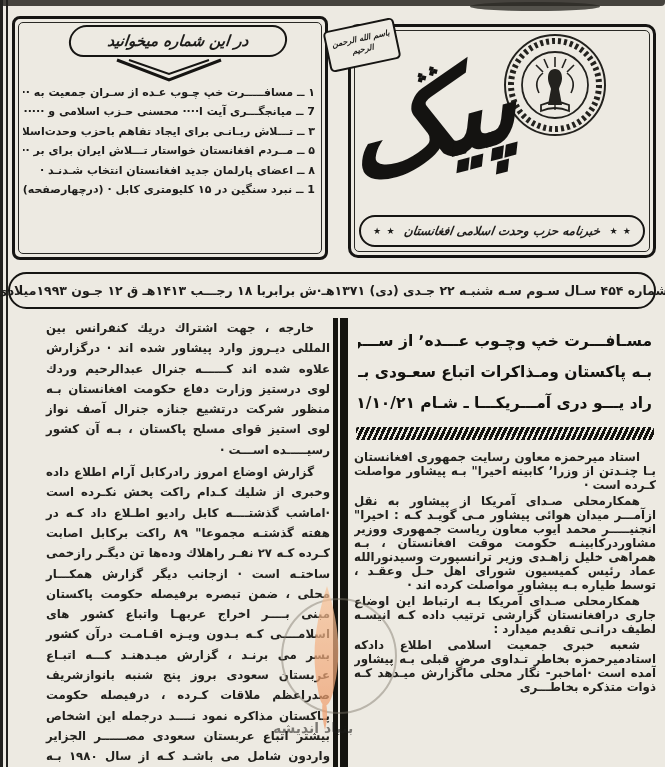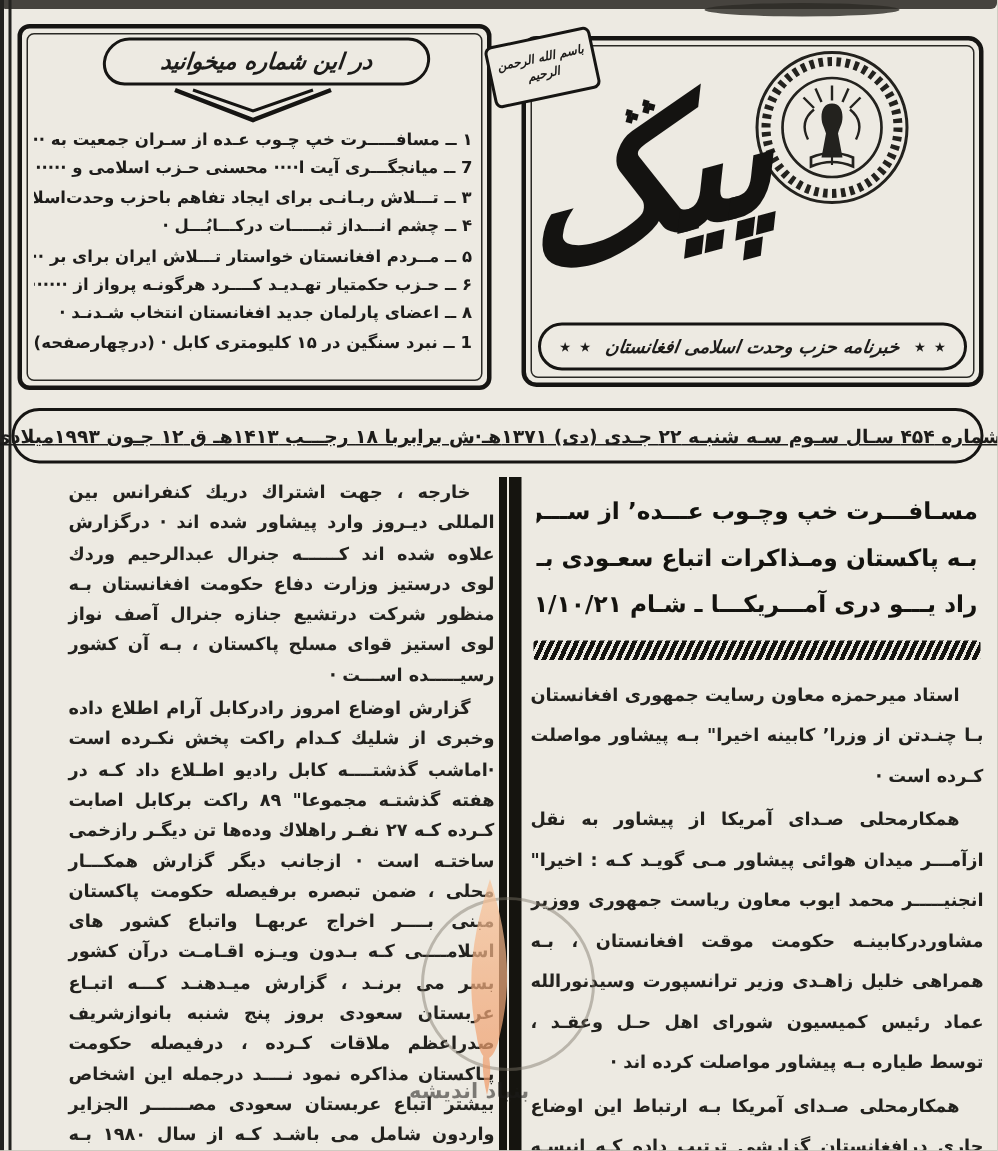"۴ ــ چشم انـــداز ثبـــــات" li { html: <li>۴ ــ چشم انـــداز ثبـــــات درکـــابُـــل ·</li> -> none }
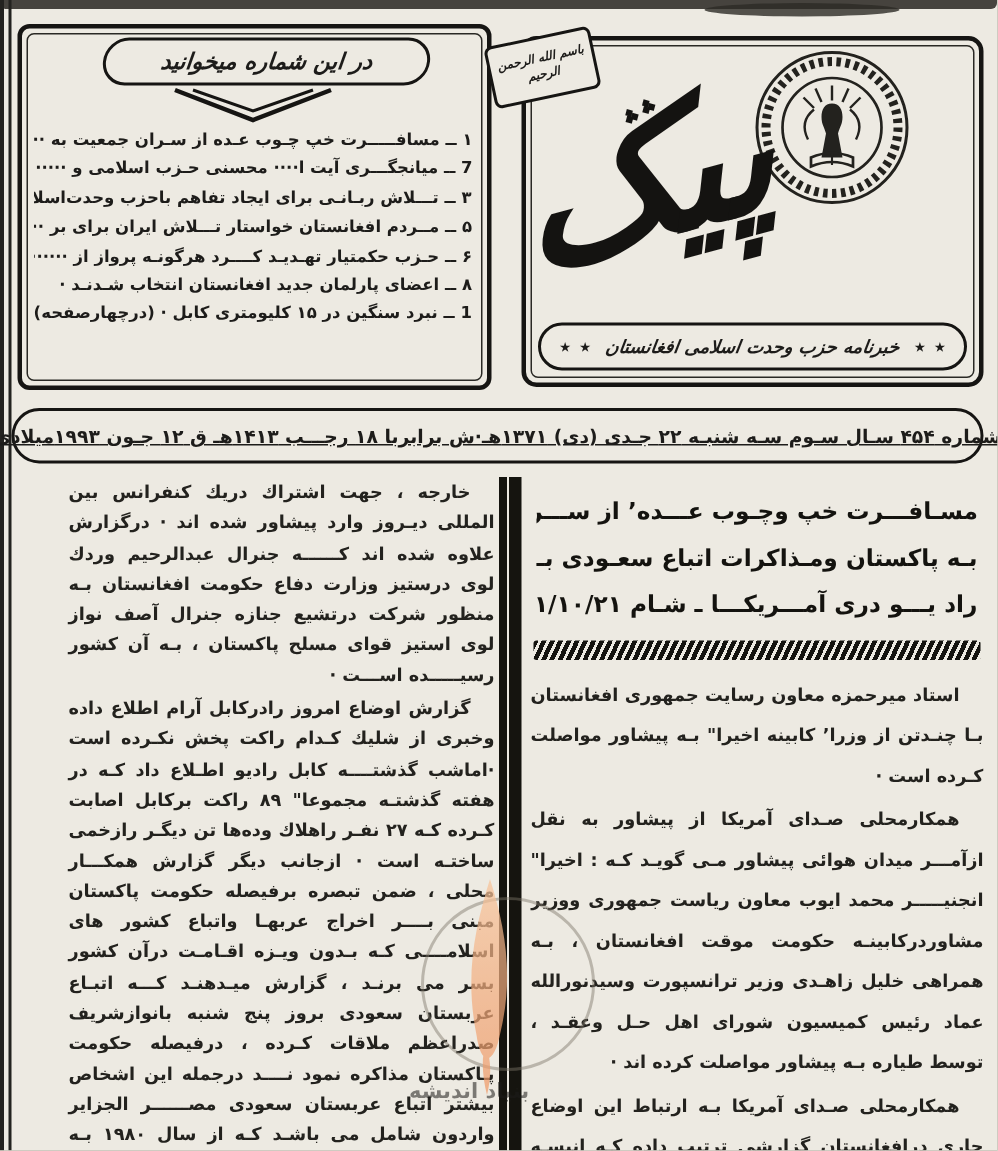"۶ ــ حـزب حکمتیار تهـدیـد" li { html: <li>۶ ــ حـزب حکمتیار تهـدیـد کــــرد هرگونـه پرواز از ······</li> -> none }
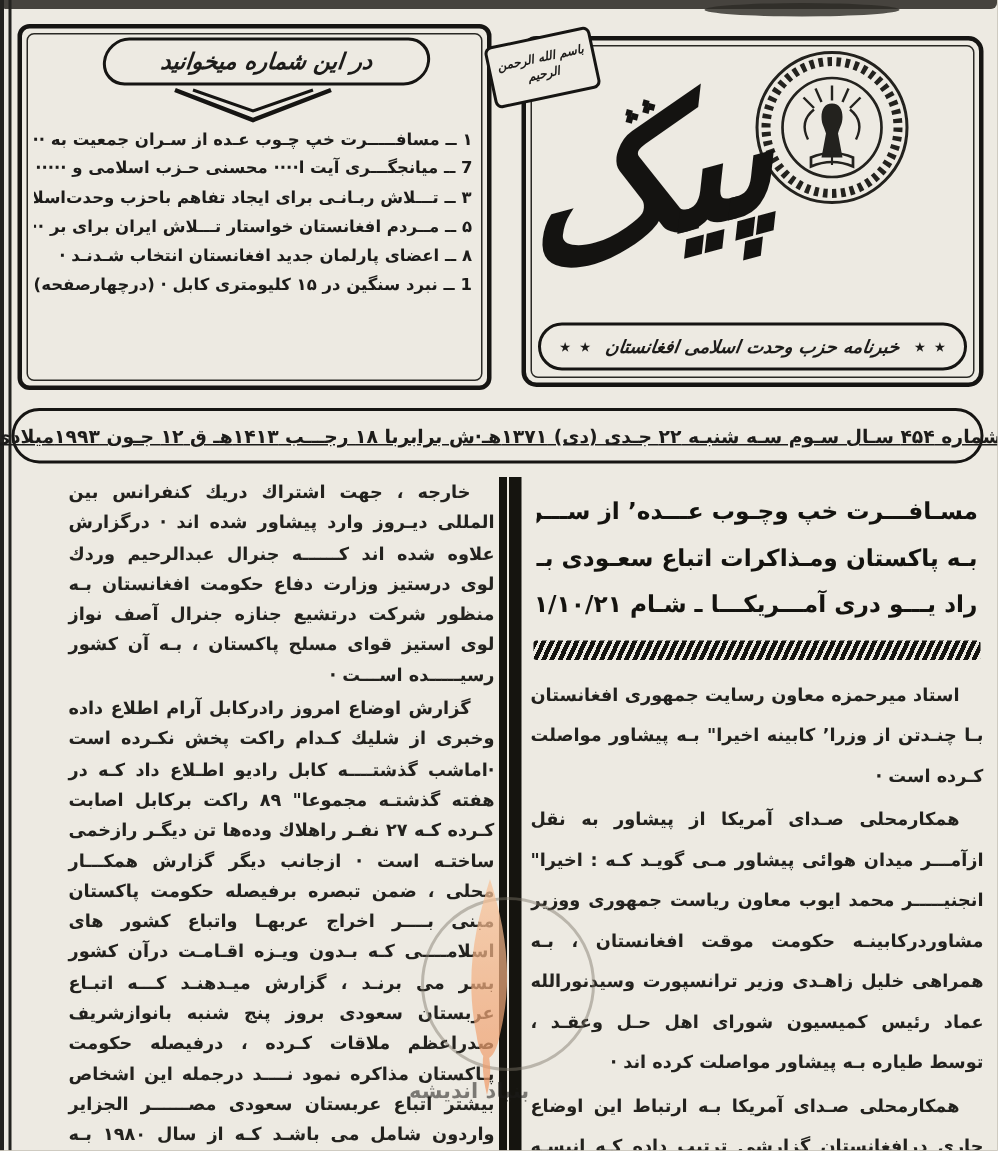"شماره ۴۵۴ سـال سـوم سـه" .issue-bar { text-decoration: underline -> none }
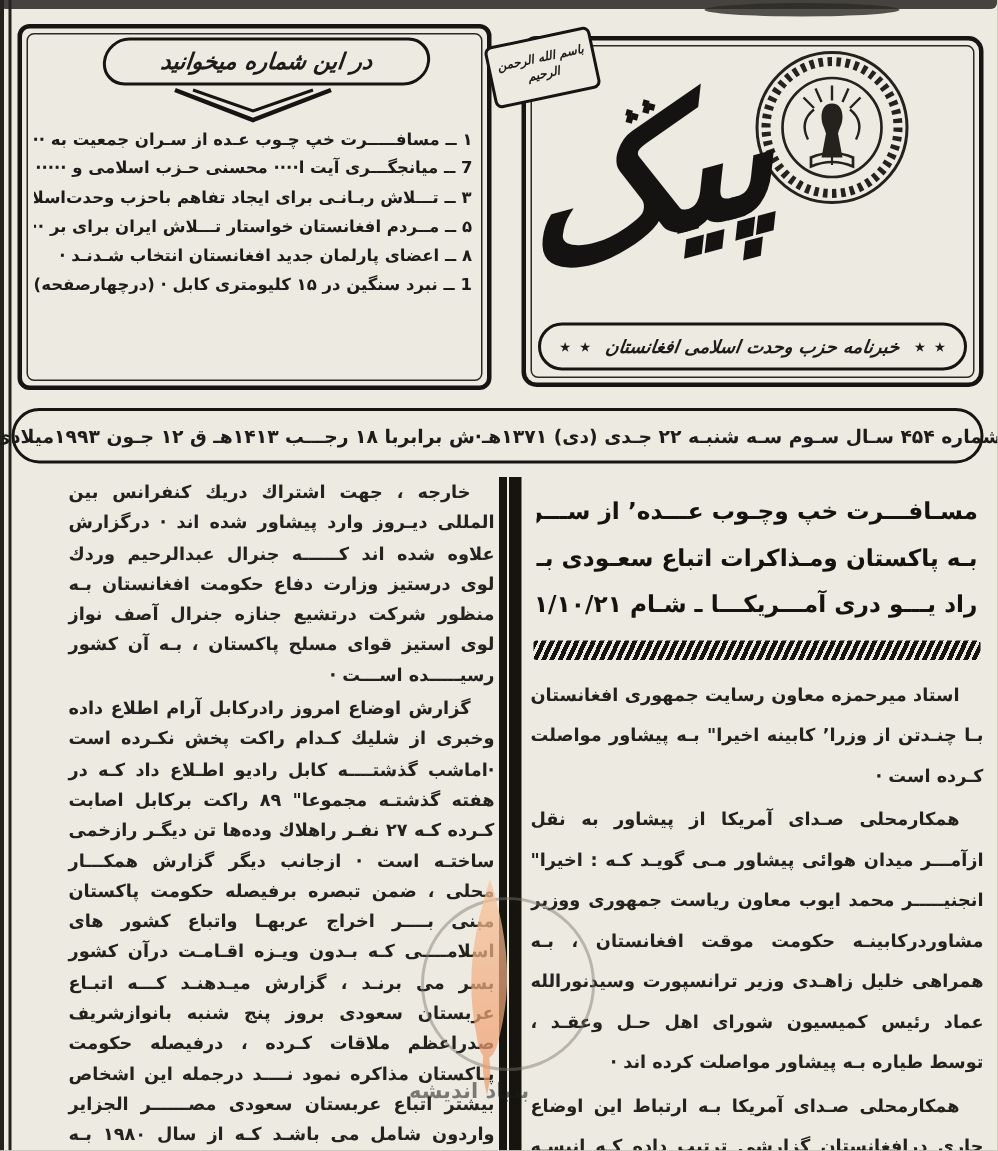"استاد میرحمزه معاون رسایت جمهوری" .col-right p { line-height: 27px -> 14px }
